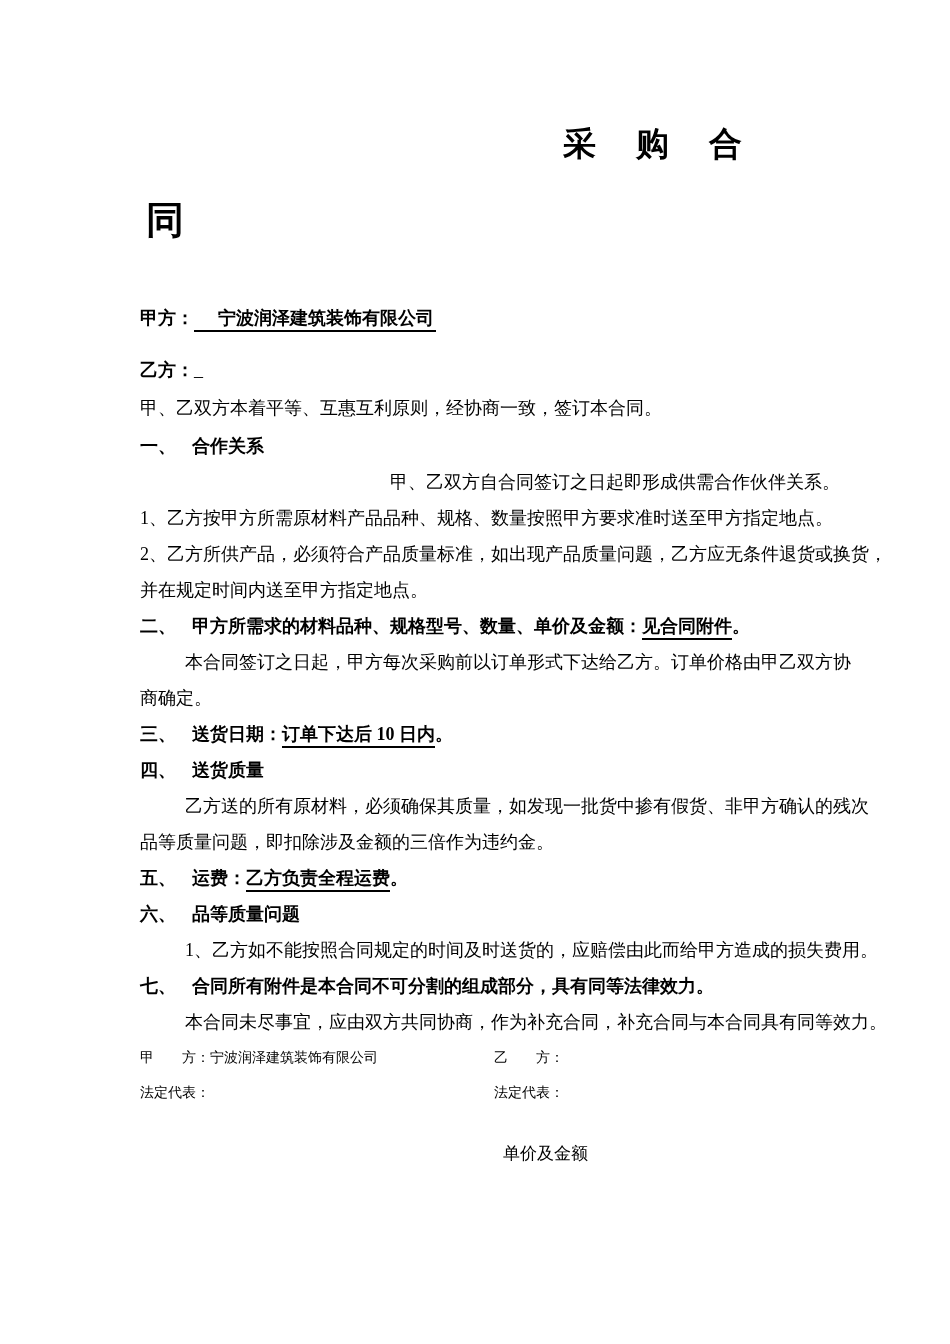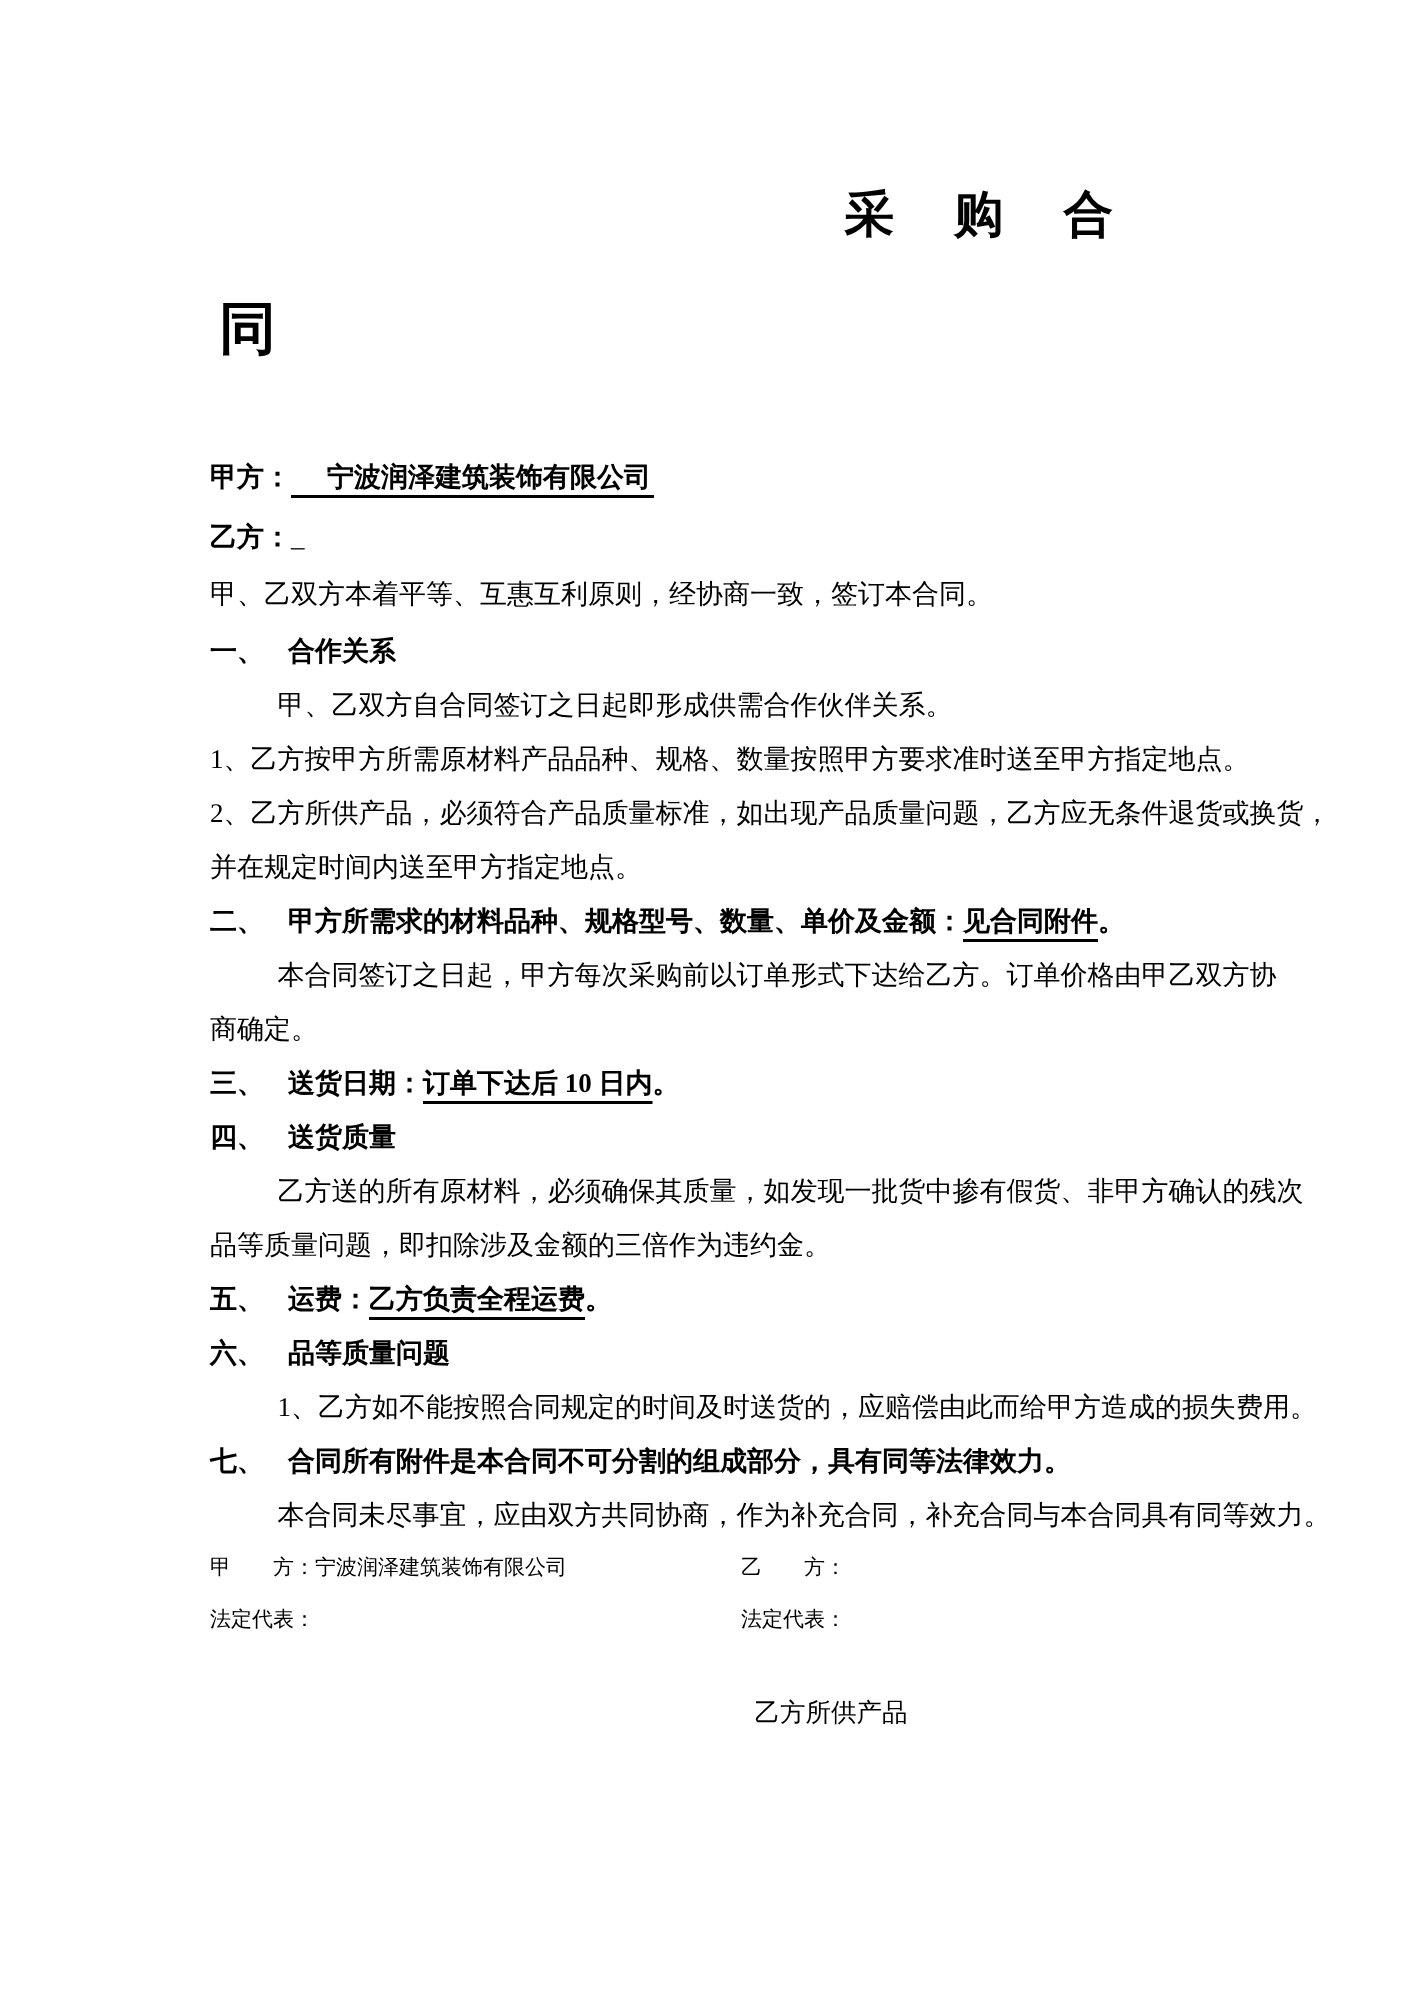"乙方：_" .mt4 { margin-top: 4px -> 16px }
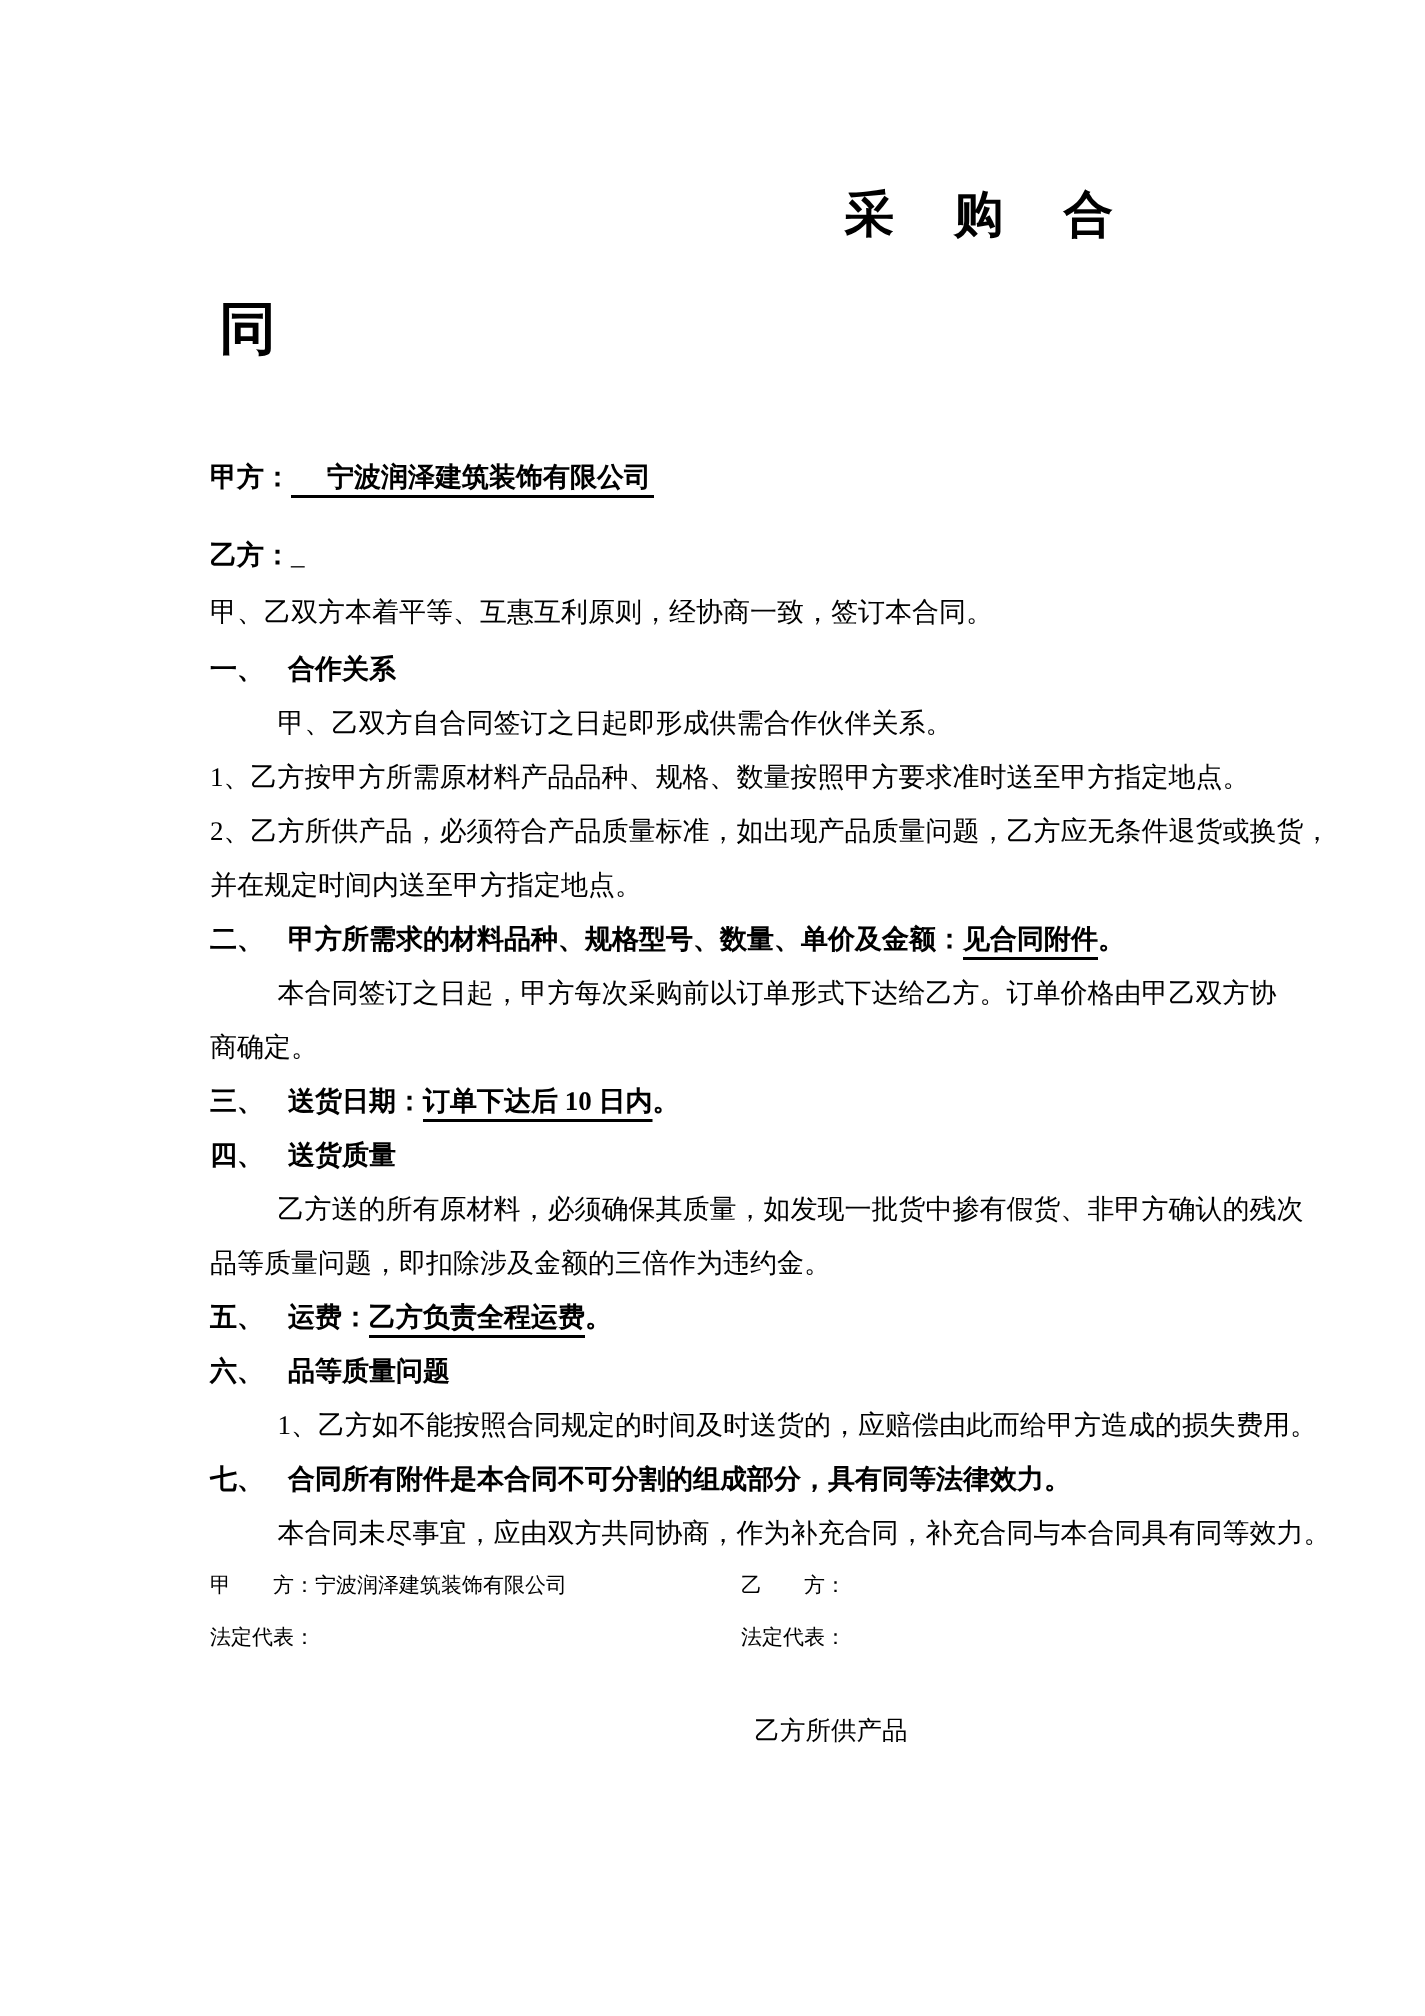"甲、乙双方自合同签订之日起即形成供需合作伙伴关系。" .ind { text-align: none -> right }
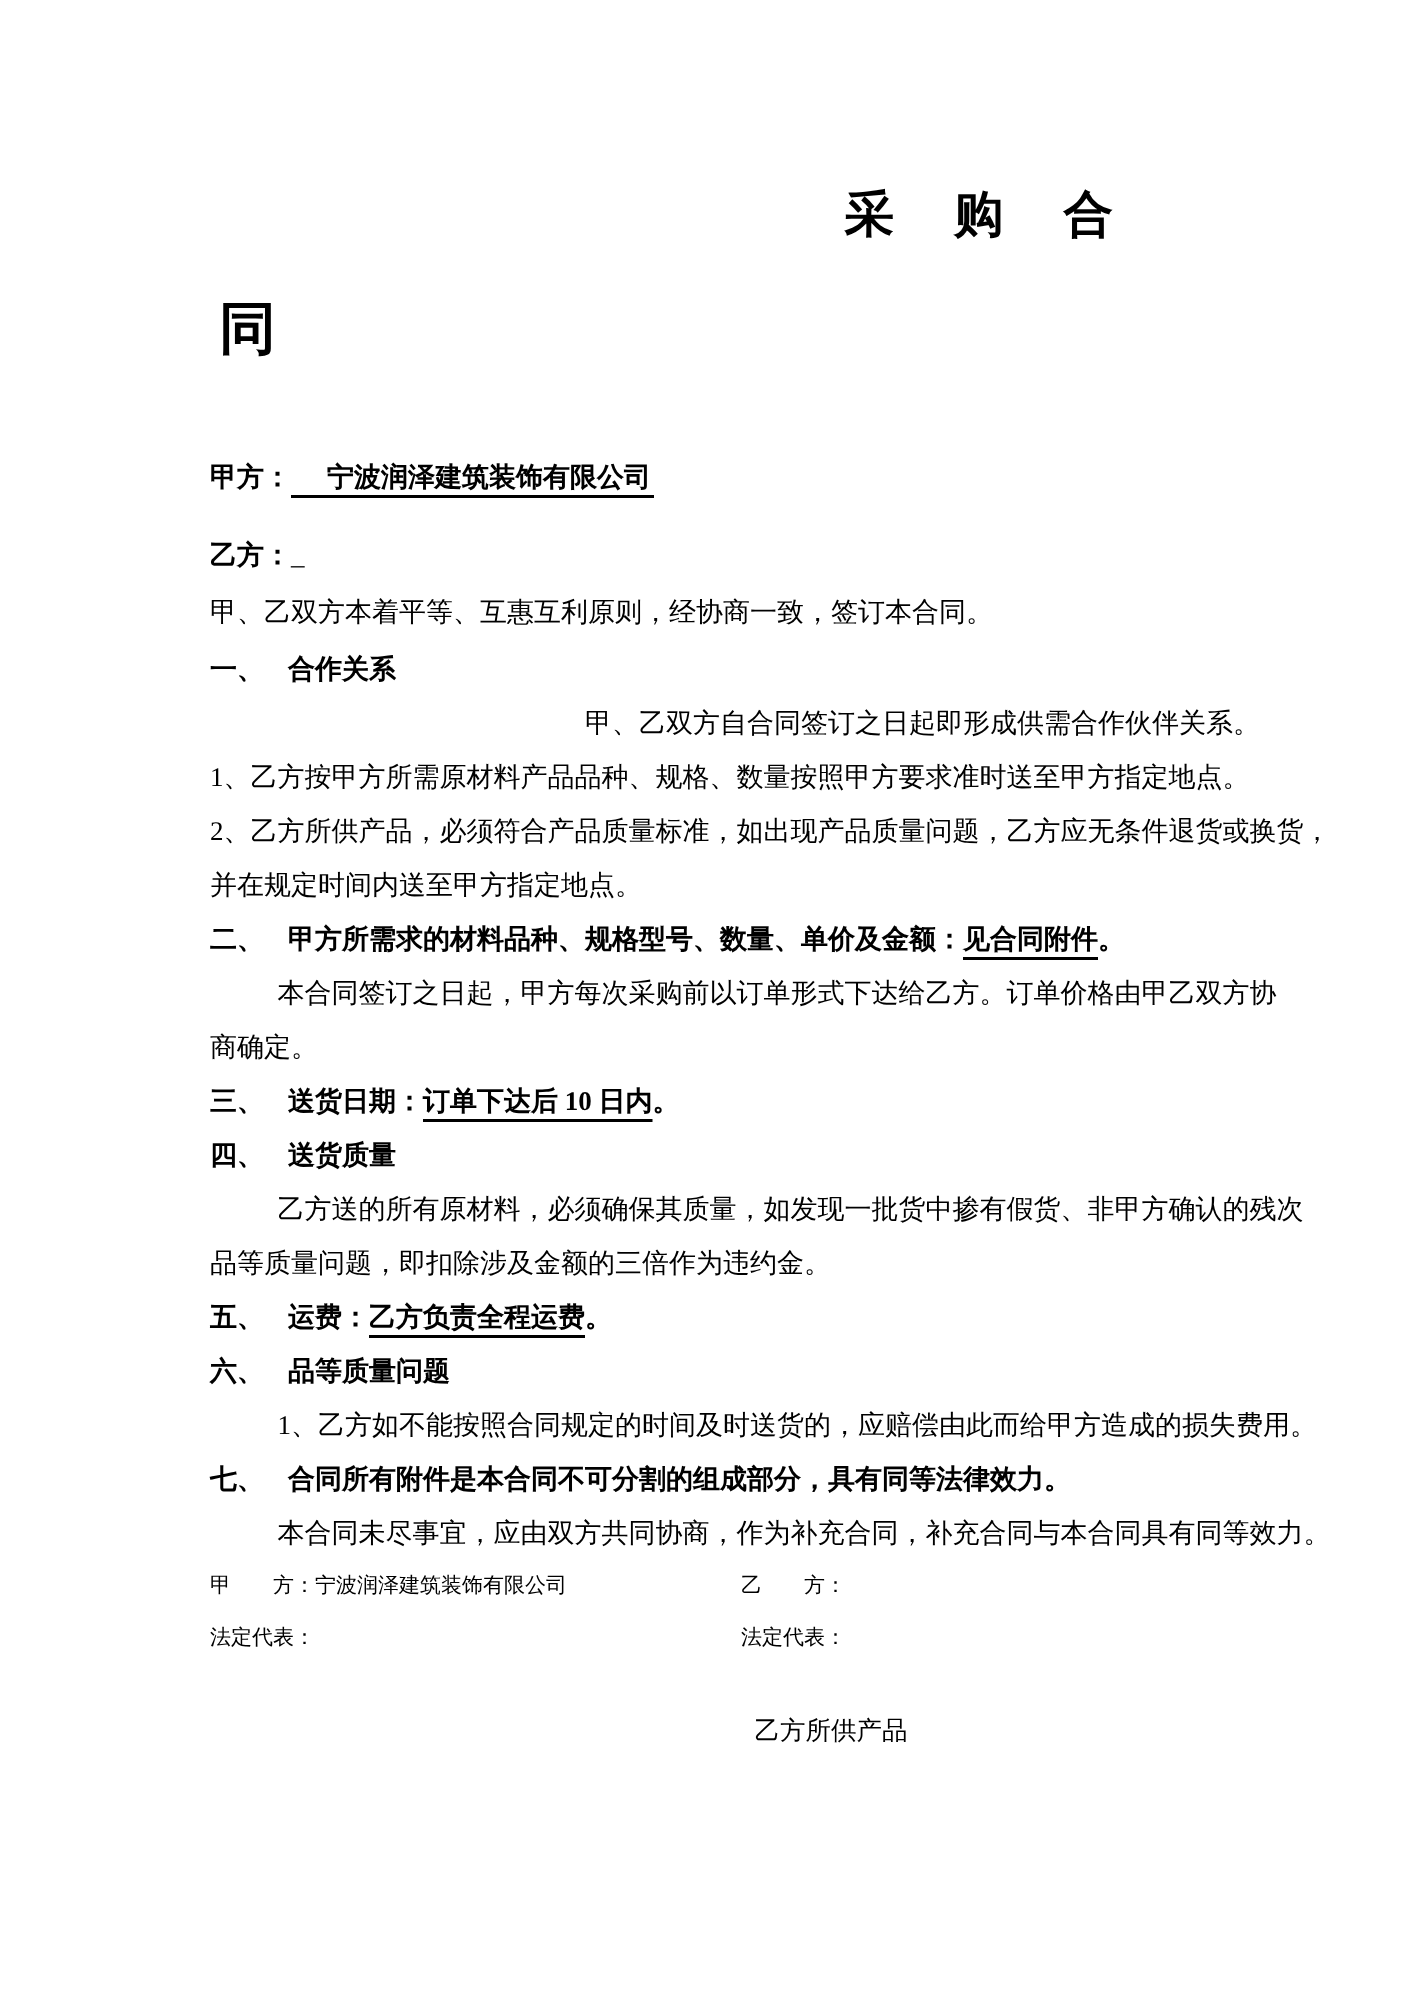"乙方所供产品" div.footer-row { text: 乙方所供产品 -> 单价及金额 }
